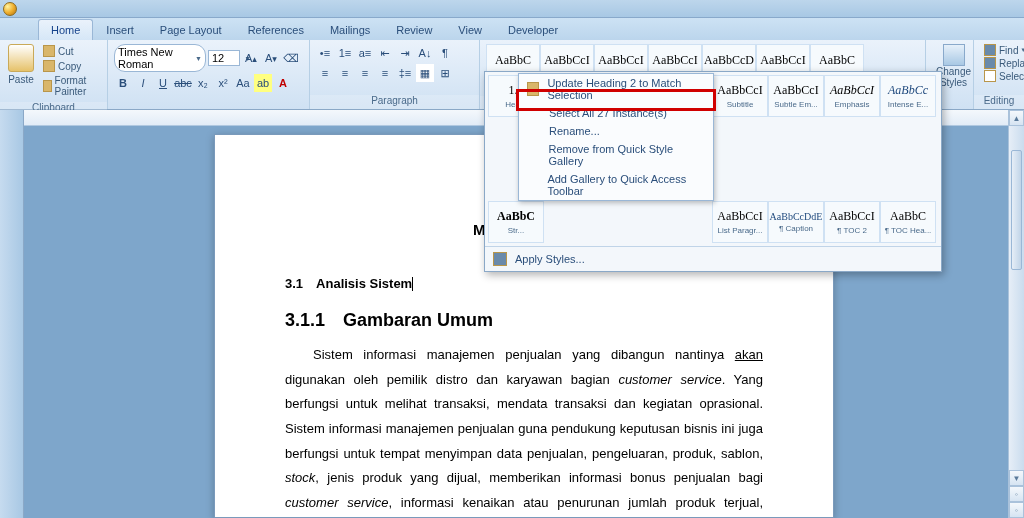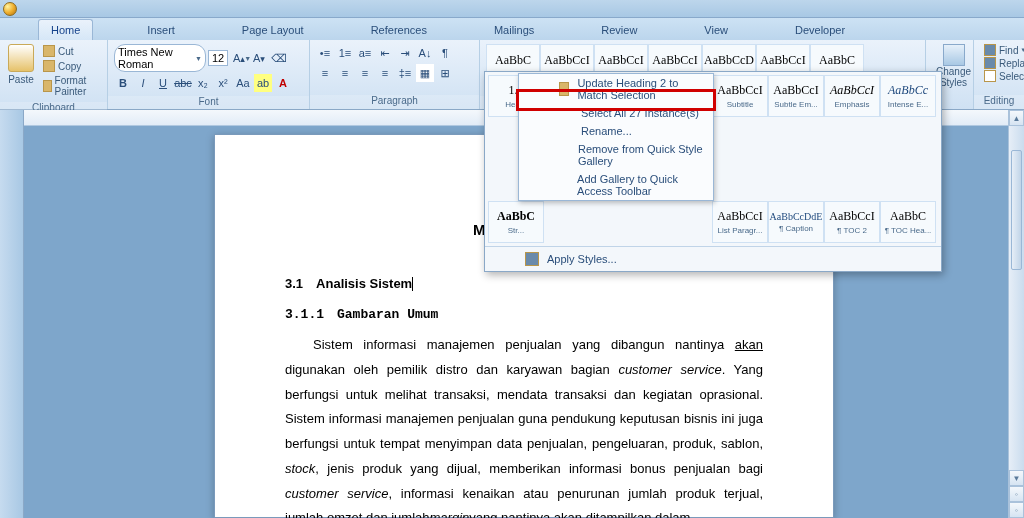"Home" .tabs { gap: 41px -> none }
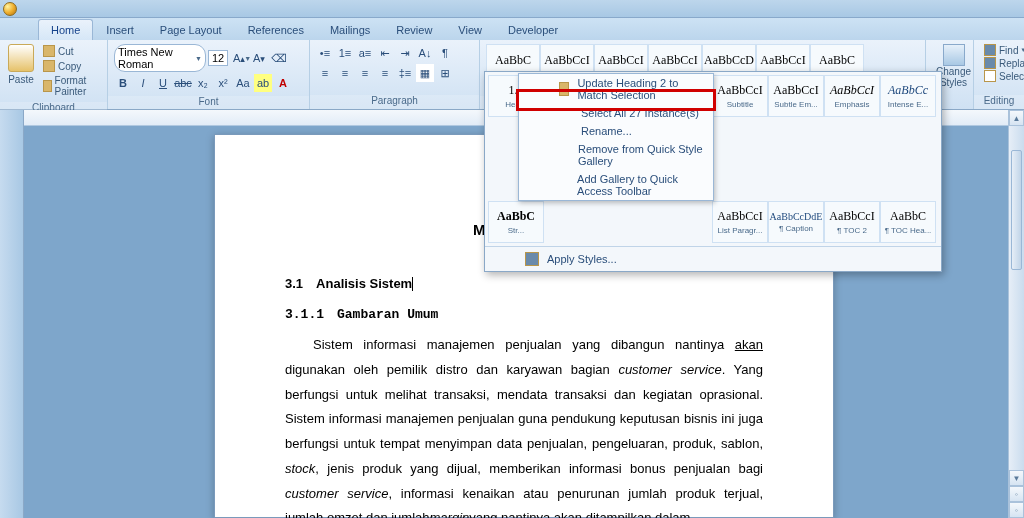"12" .combo.size { width: 20px -> 32px }
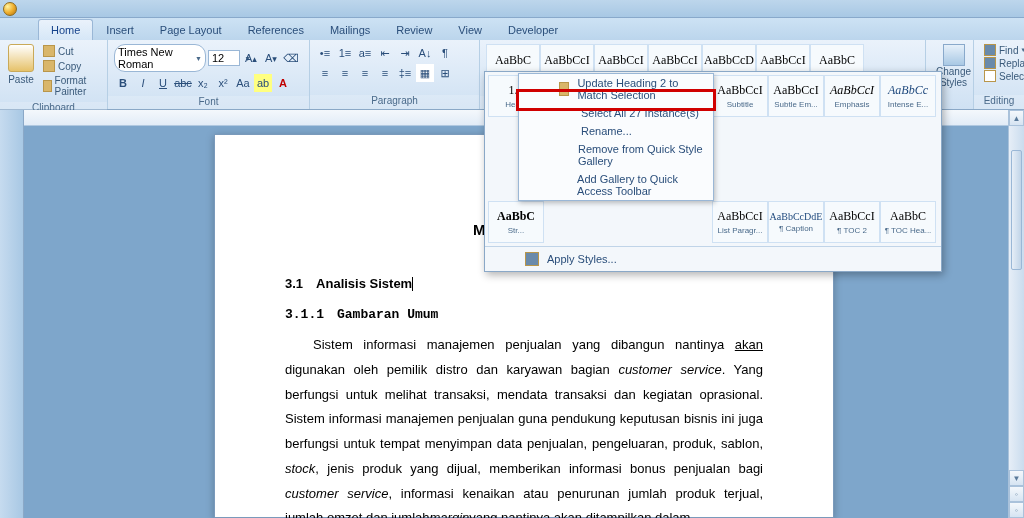"Update Heading 2 to Match" .menu-item { margin-left: 32px -> none }
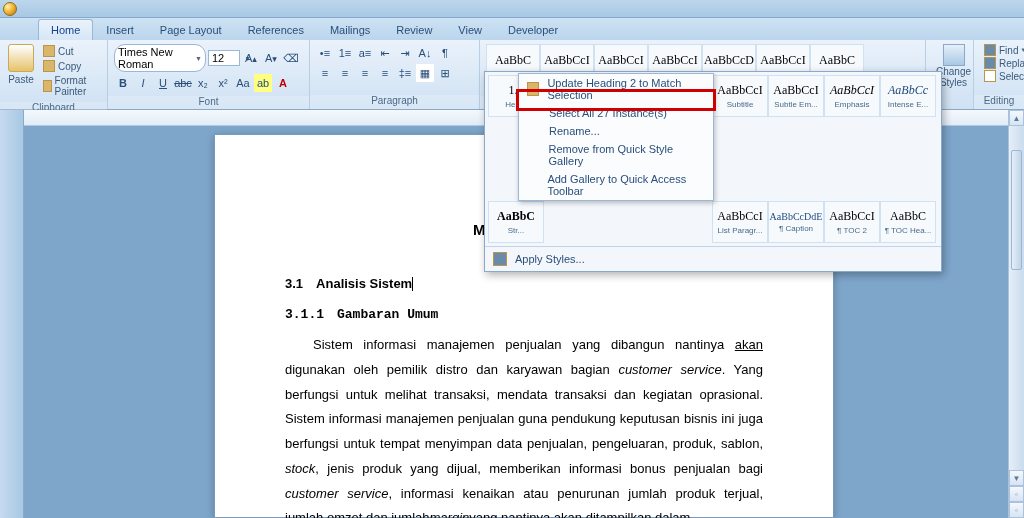"Font" div.group-label { html: <div>Font</div> -> none }
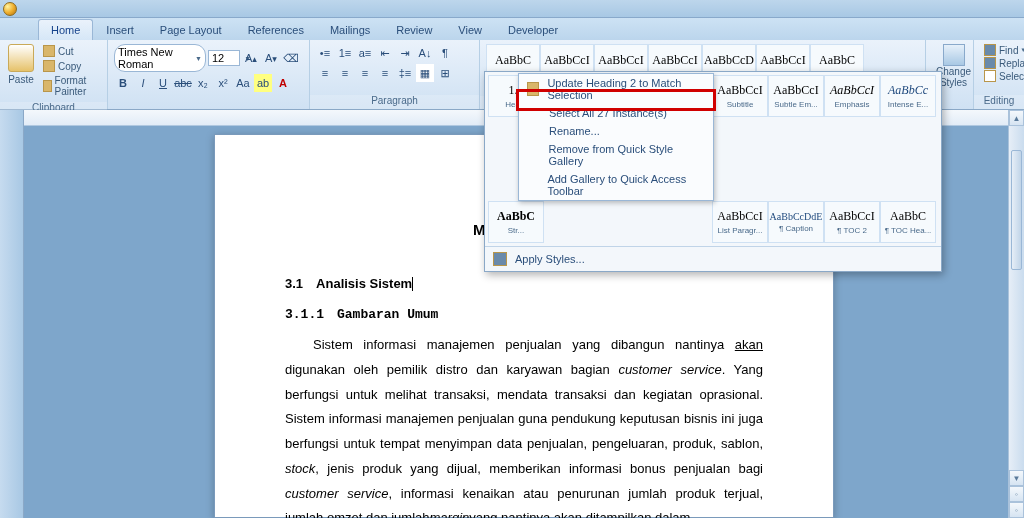"3.1.1 Gambaran Umum" .page .s311 { font-family: Liberation Mono, monospace -> none; font-size: 13px -> 18px }
